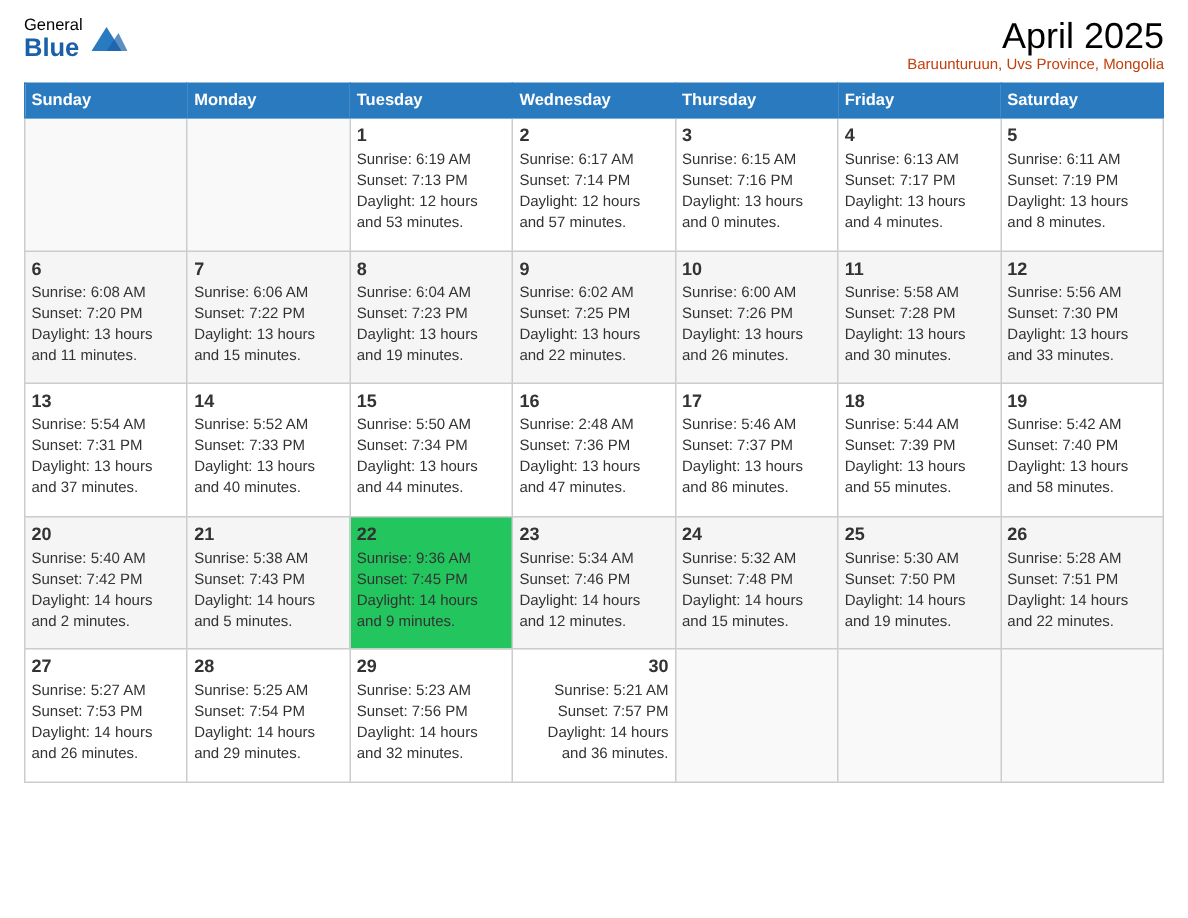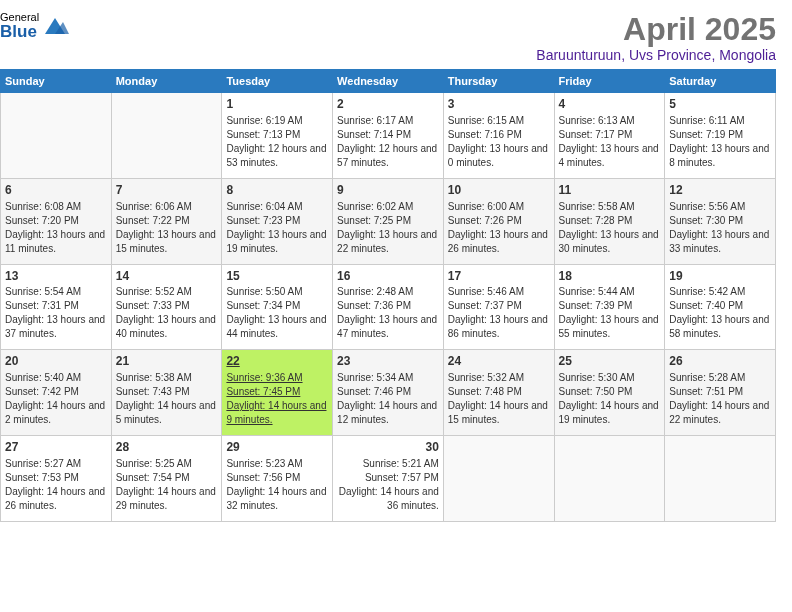"General" .page { padding: 12px 16px 10px 0 -> 12px 16px 10px 16px }
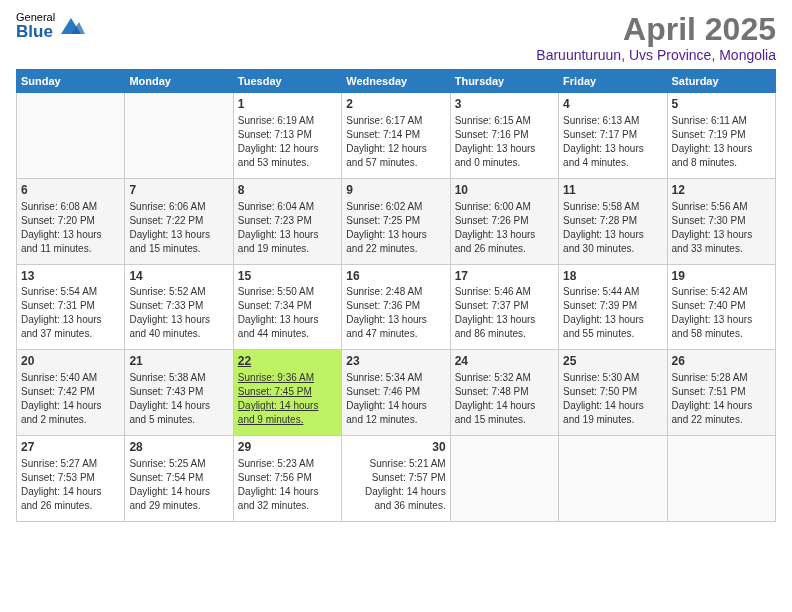"April 2025" .month-title { color: #737373 -> #000000; font-size: 32px -> 24px; font-weight: bold -> normal }
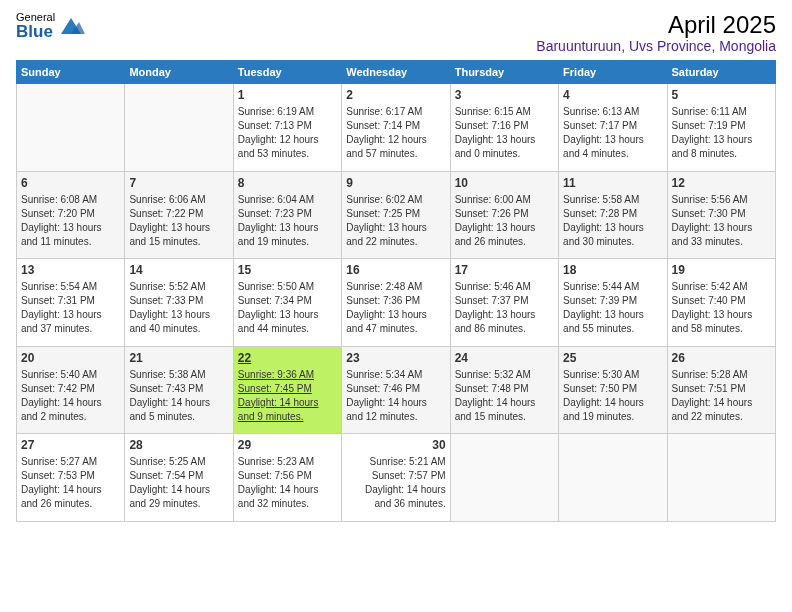"Baruunturuun, Uvs Province, Mongolia" .subtitle { color: #4c1d95 -> #c2410c; font-size: 14px -> 10px }
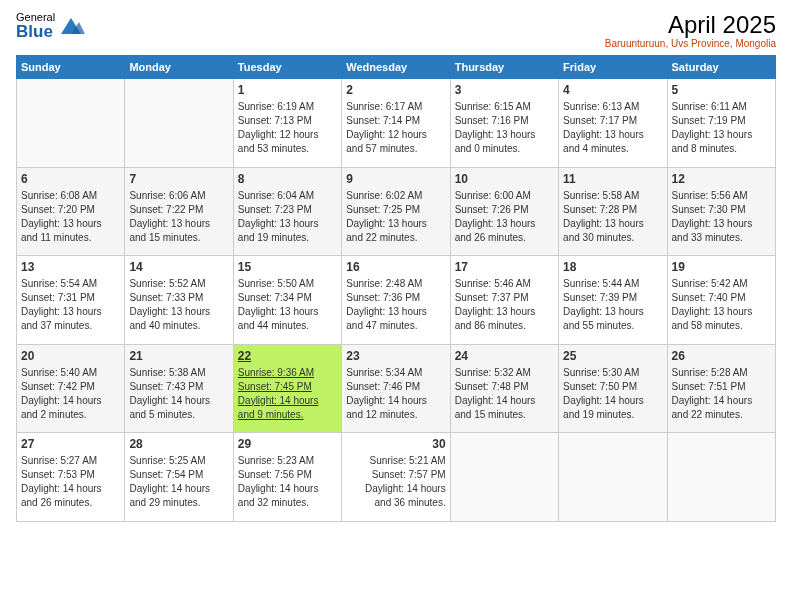"22" td { background-color: #bef264 -> #22c55e; text-decoration: underline -> none }
